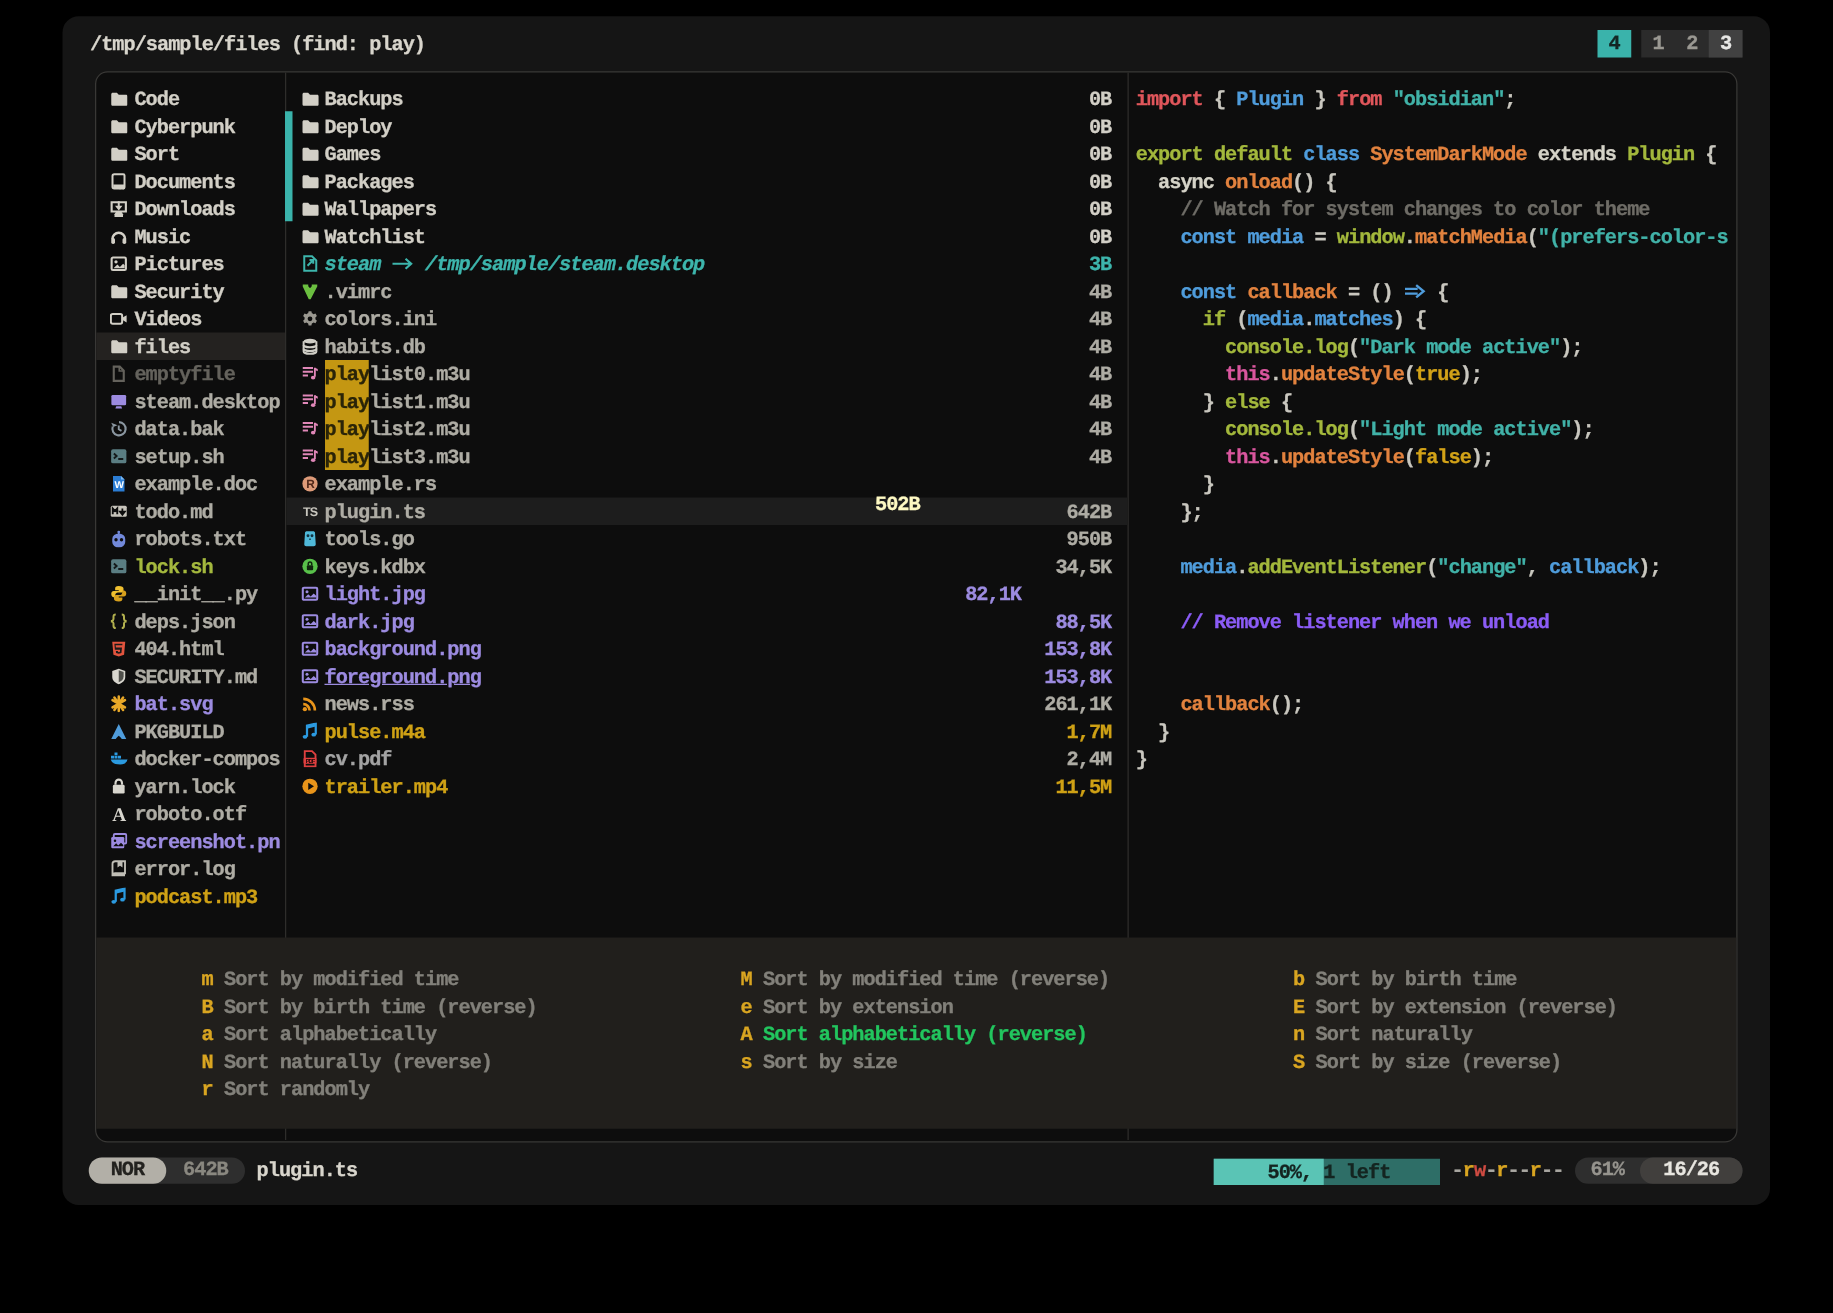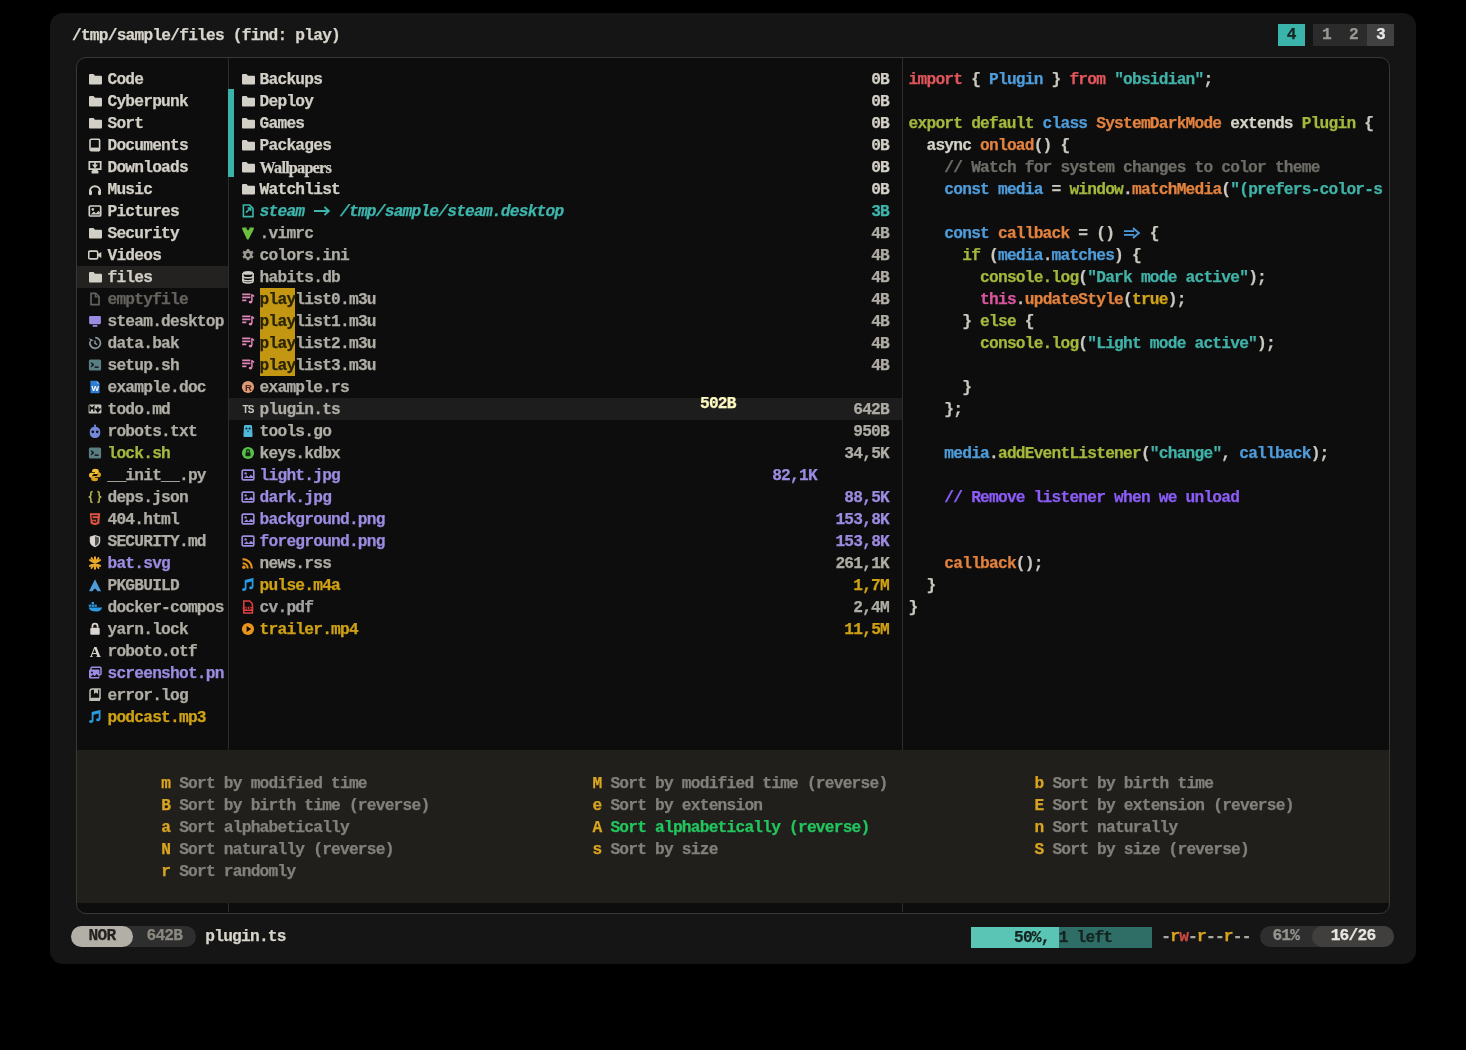"Wallpapers" div.row { font-family: Liberation Serif, serif -> none }
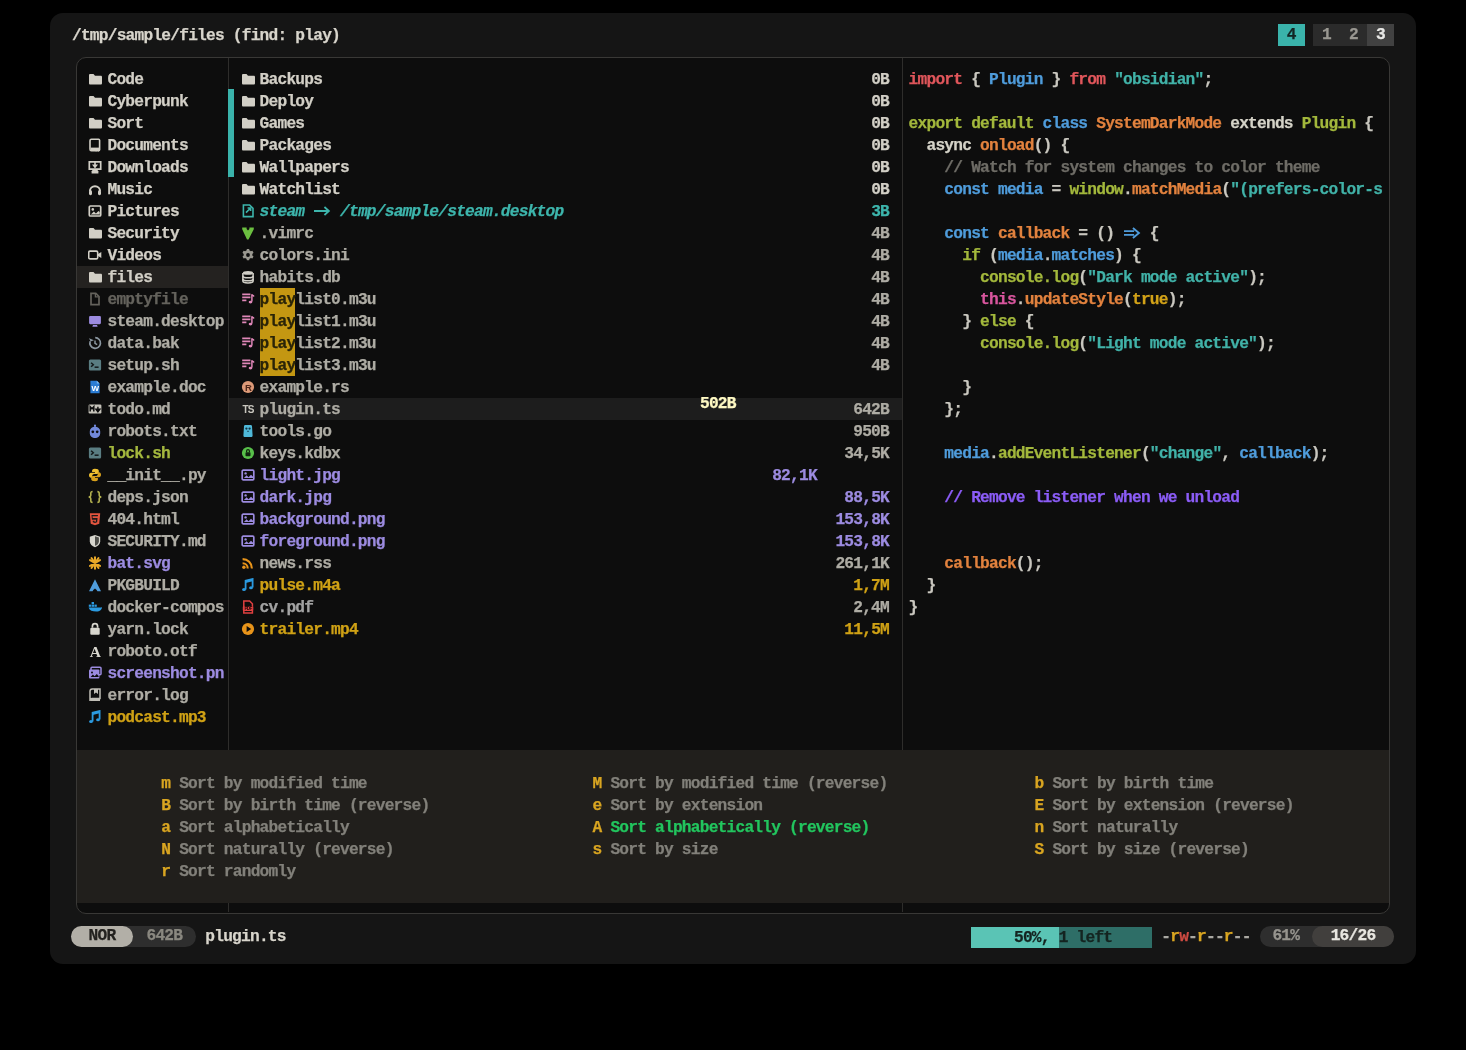"this.updateStyle(false);" div.row { html: none -> <div><span> </span><span>this</span><span>.</span><span>updateStyle</span><span>(</span><span>false</span><span>);</span></div> }
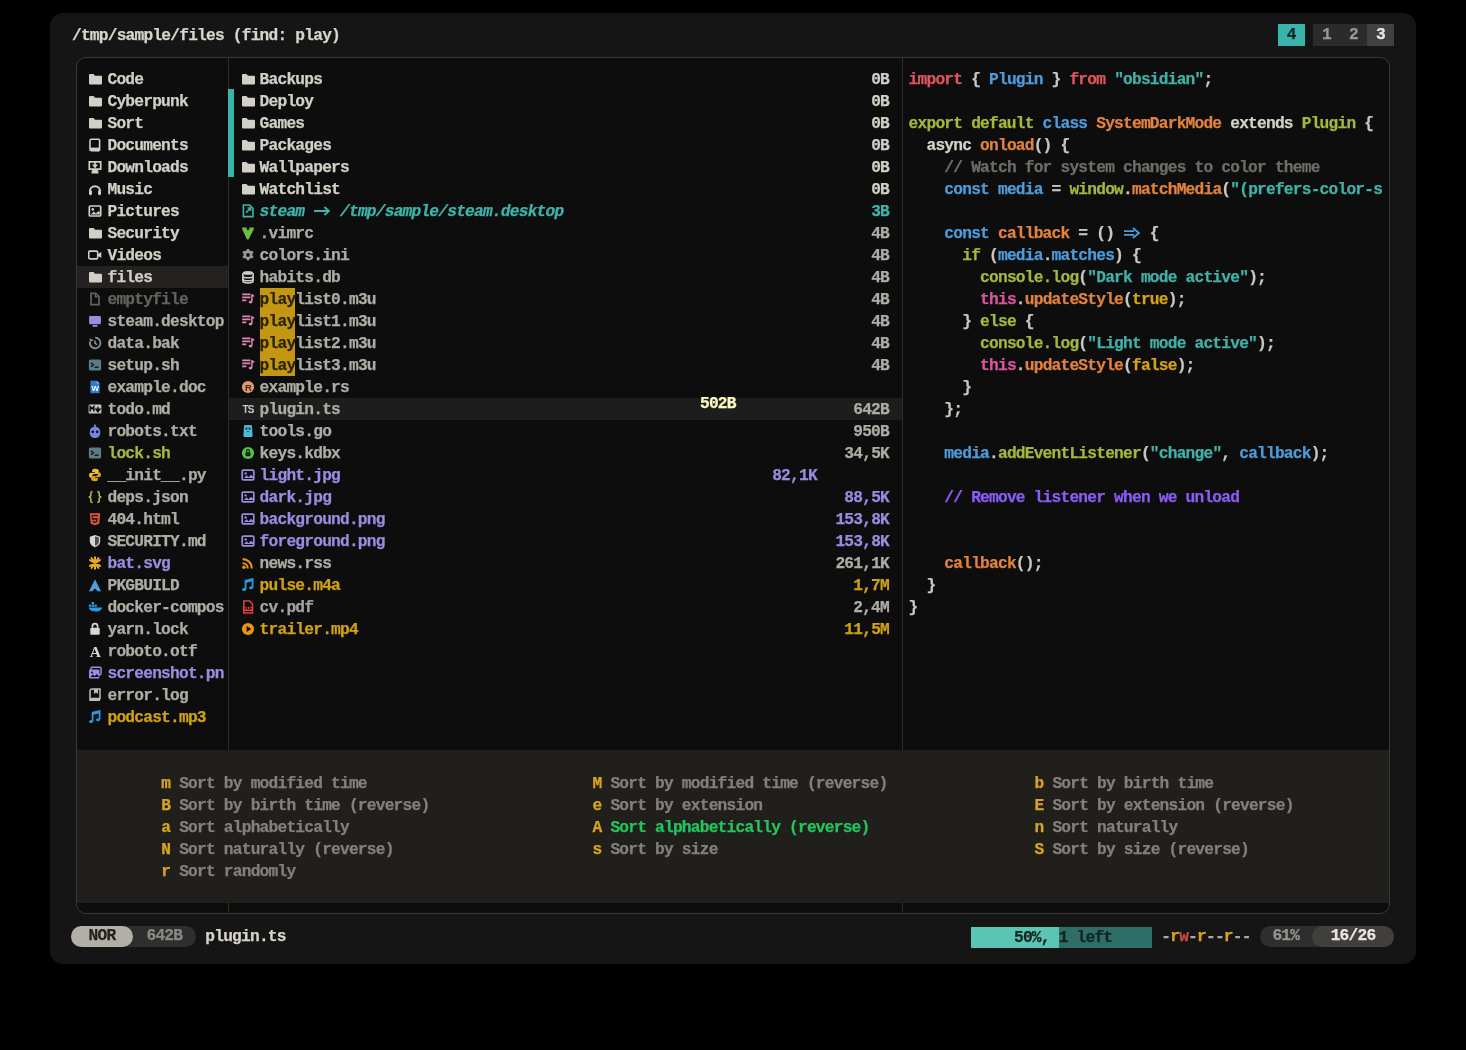"foreground.png" div.row { text-decoration: none -> underline }
